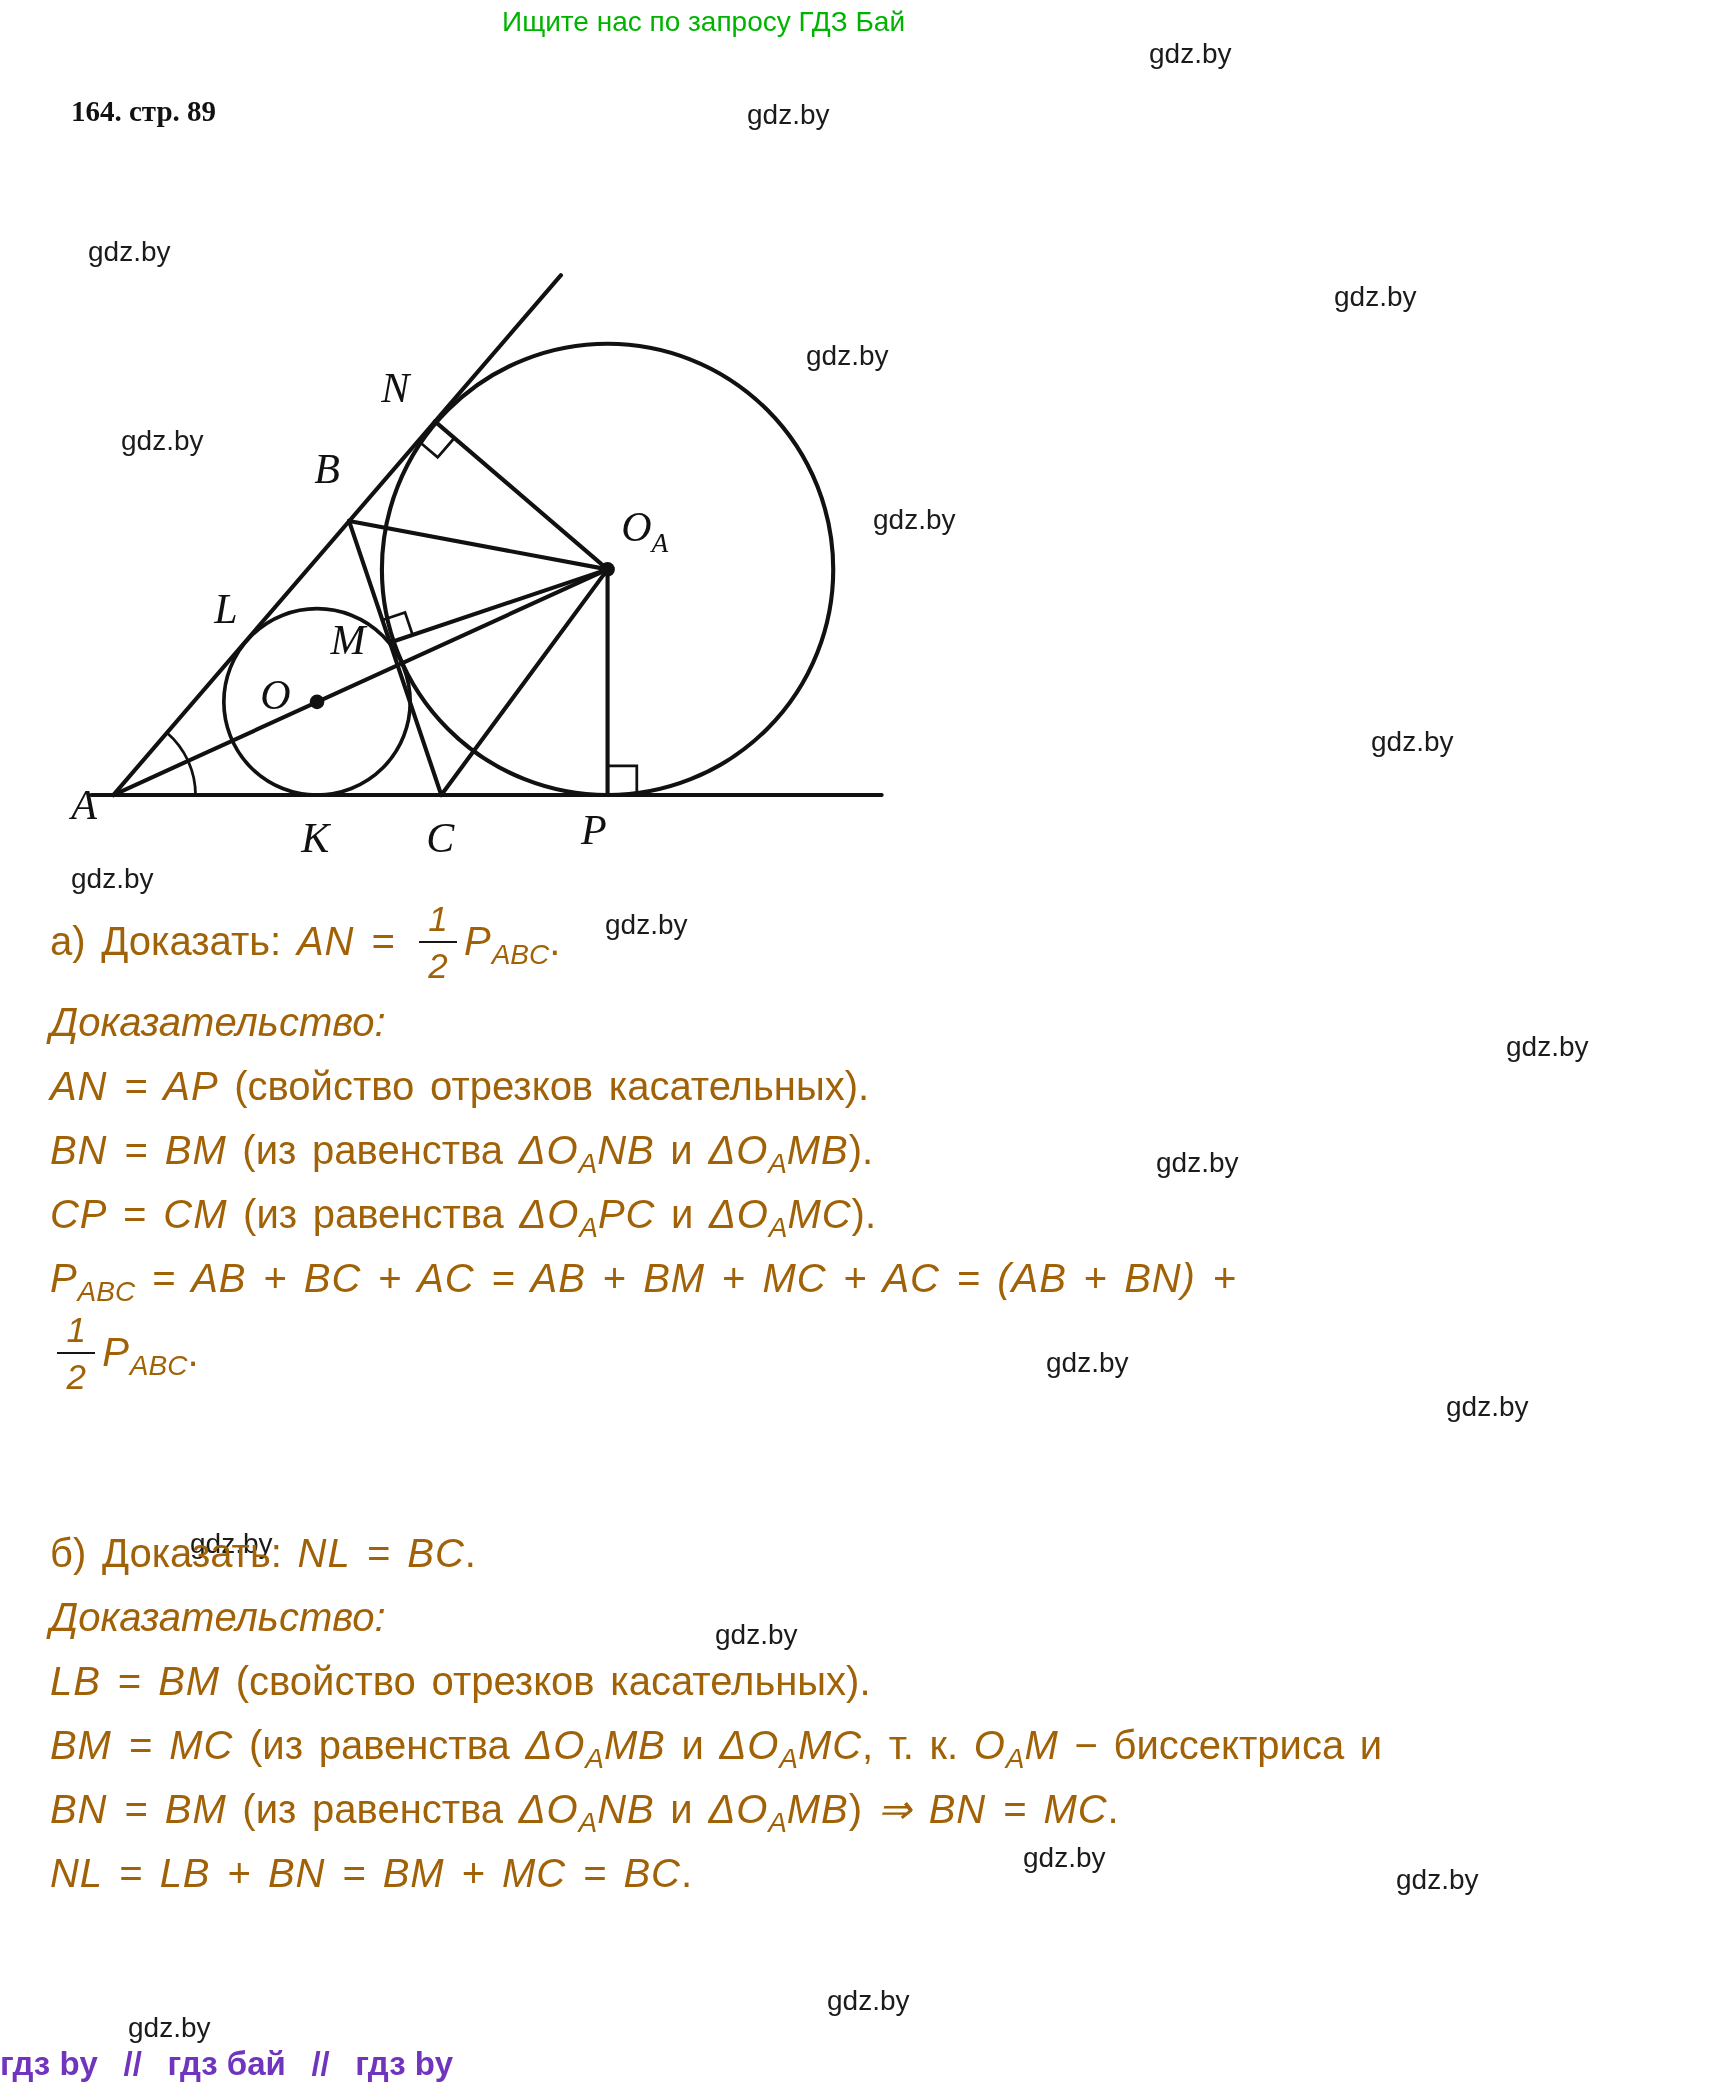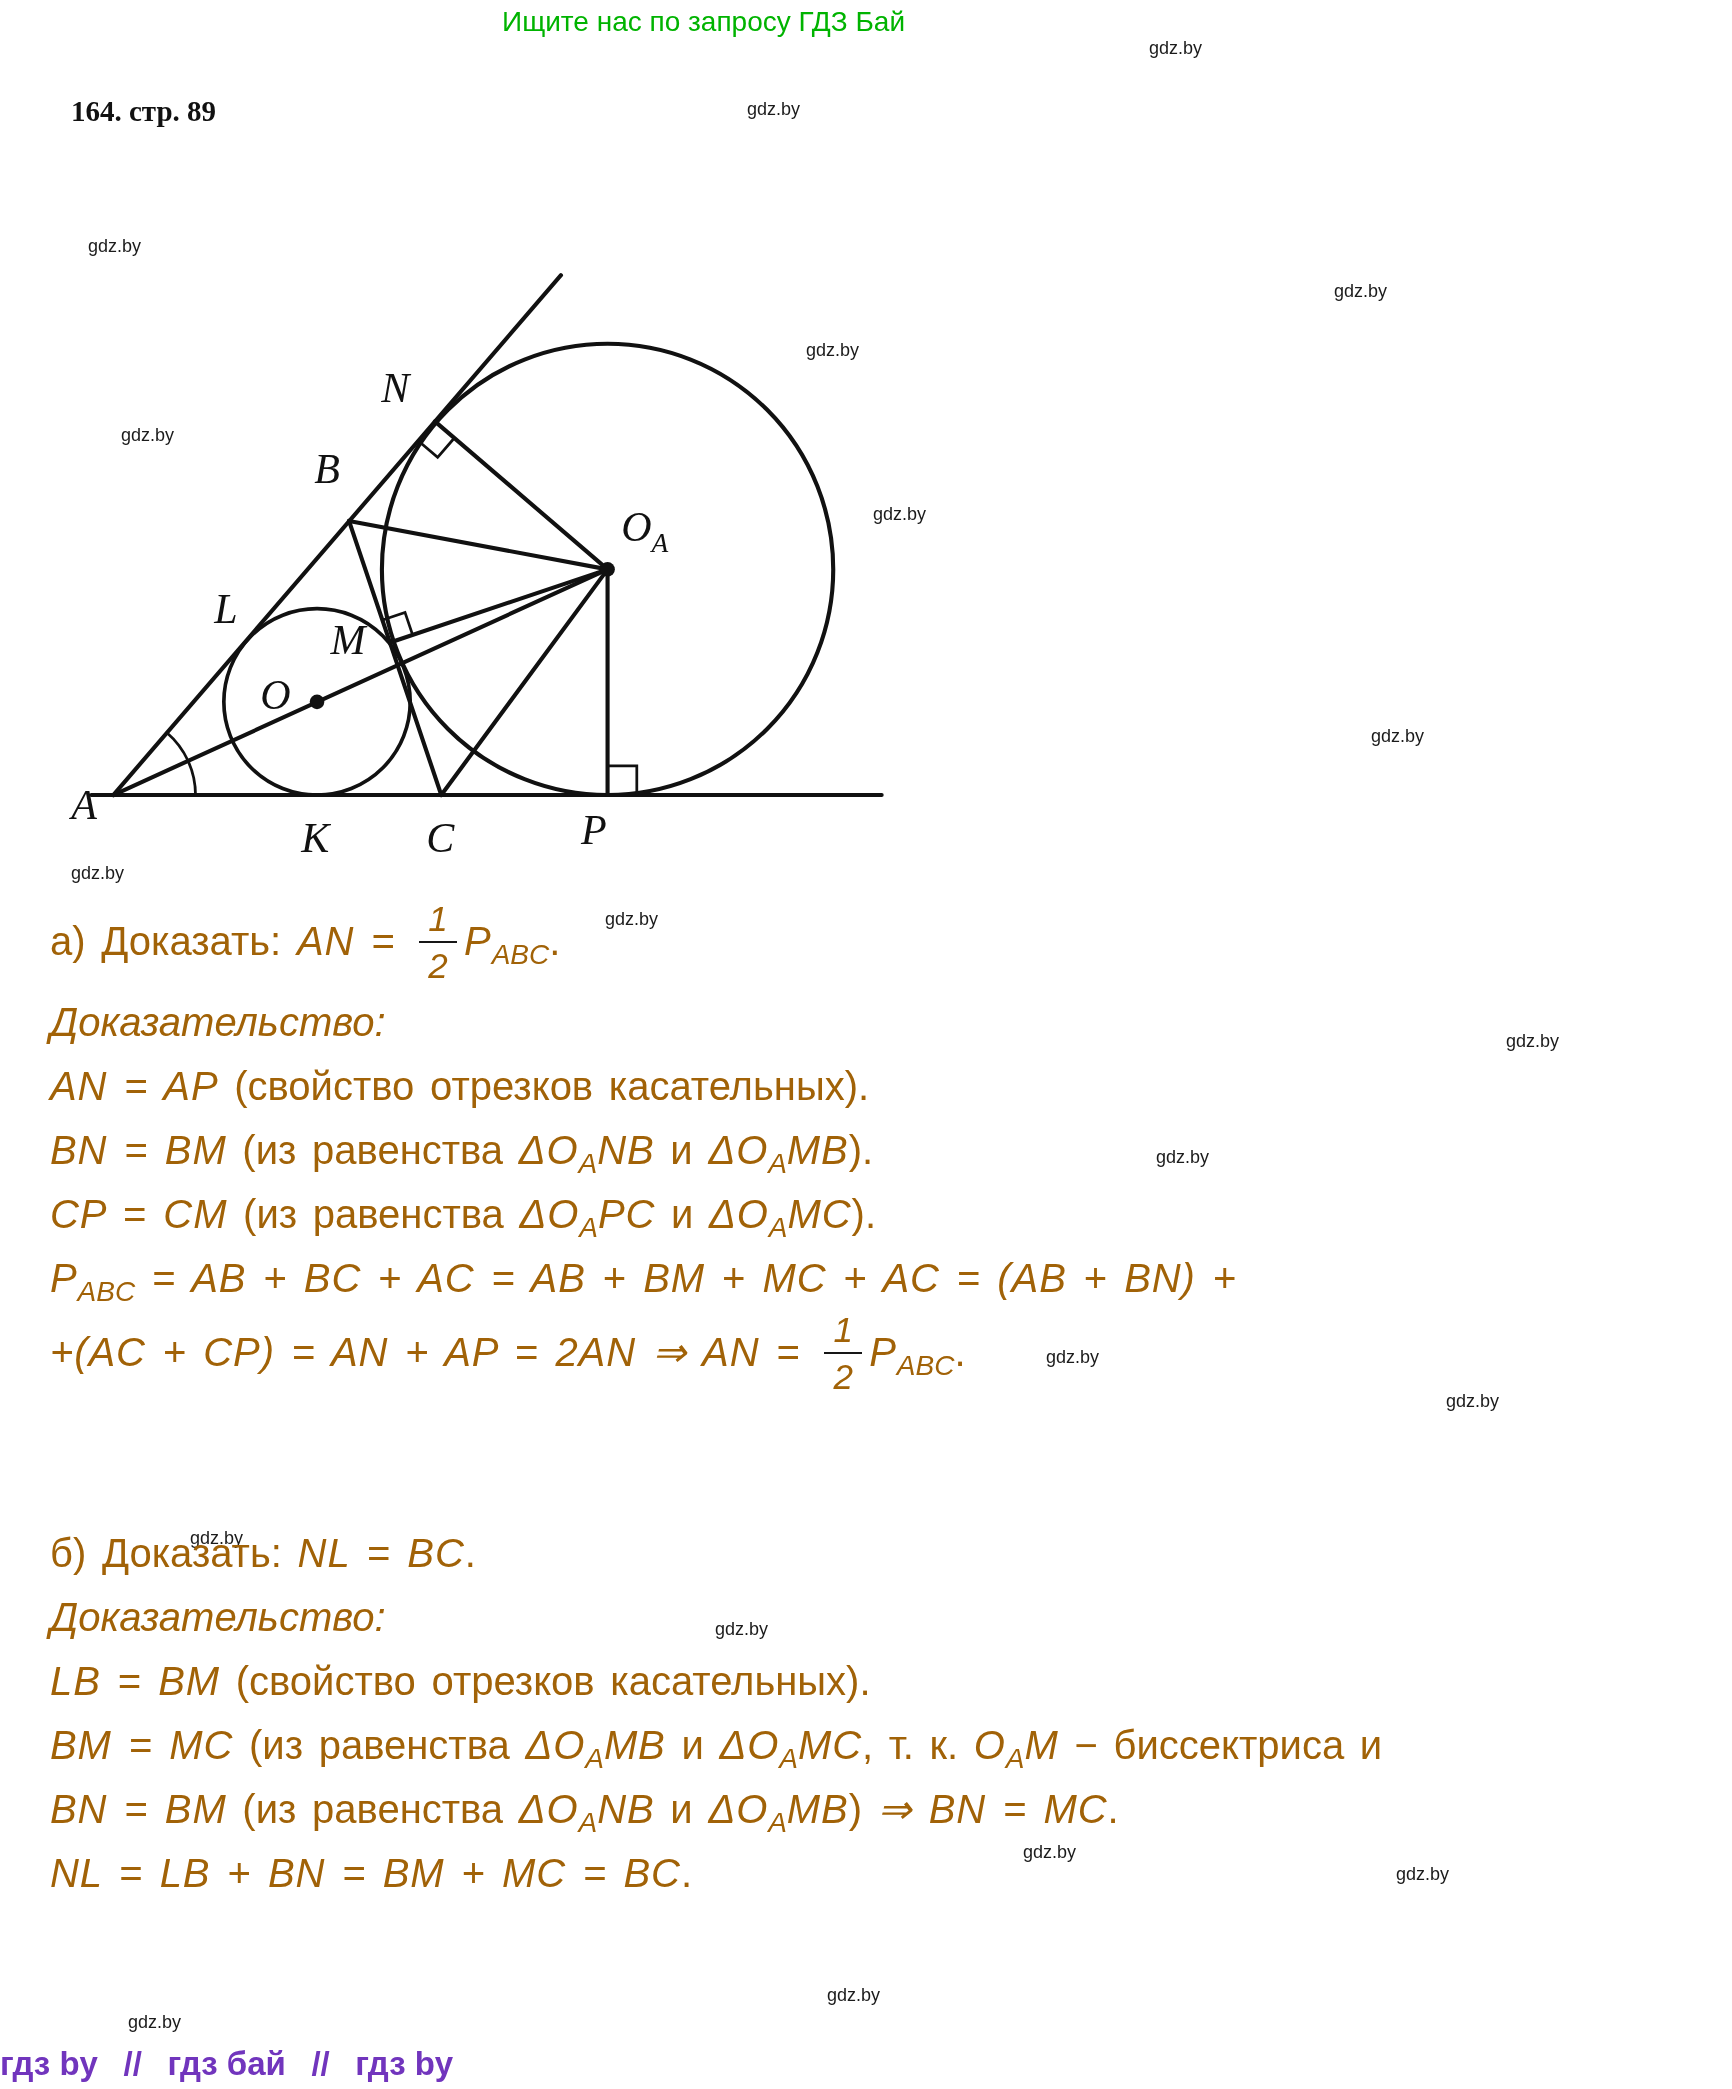"gdz.by" .wm { font-size: 18px -> 28px }
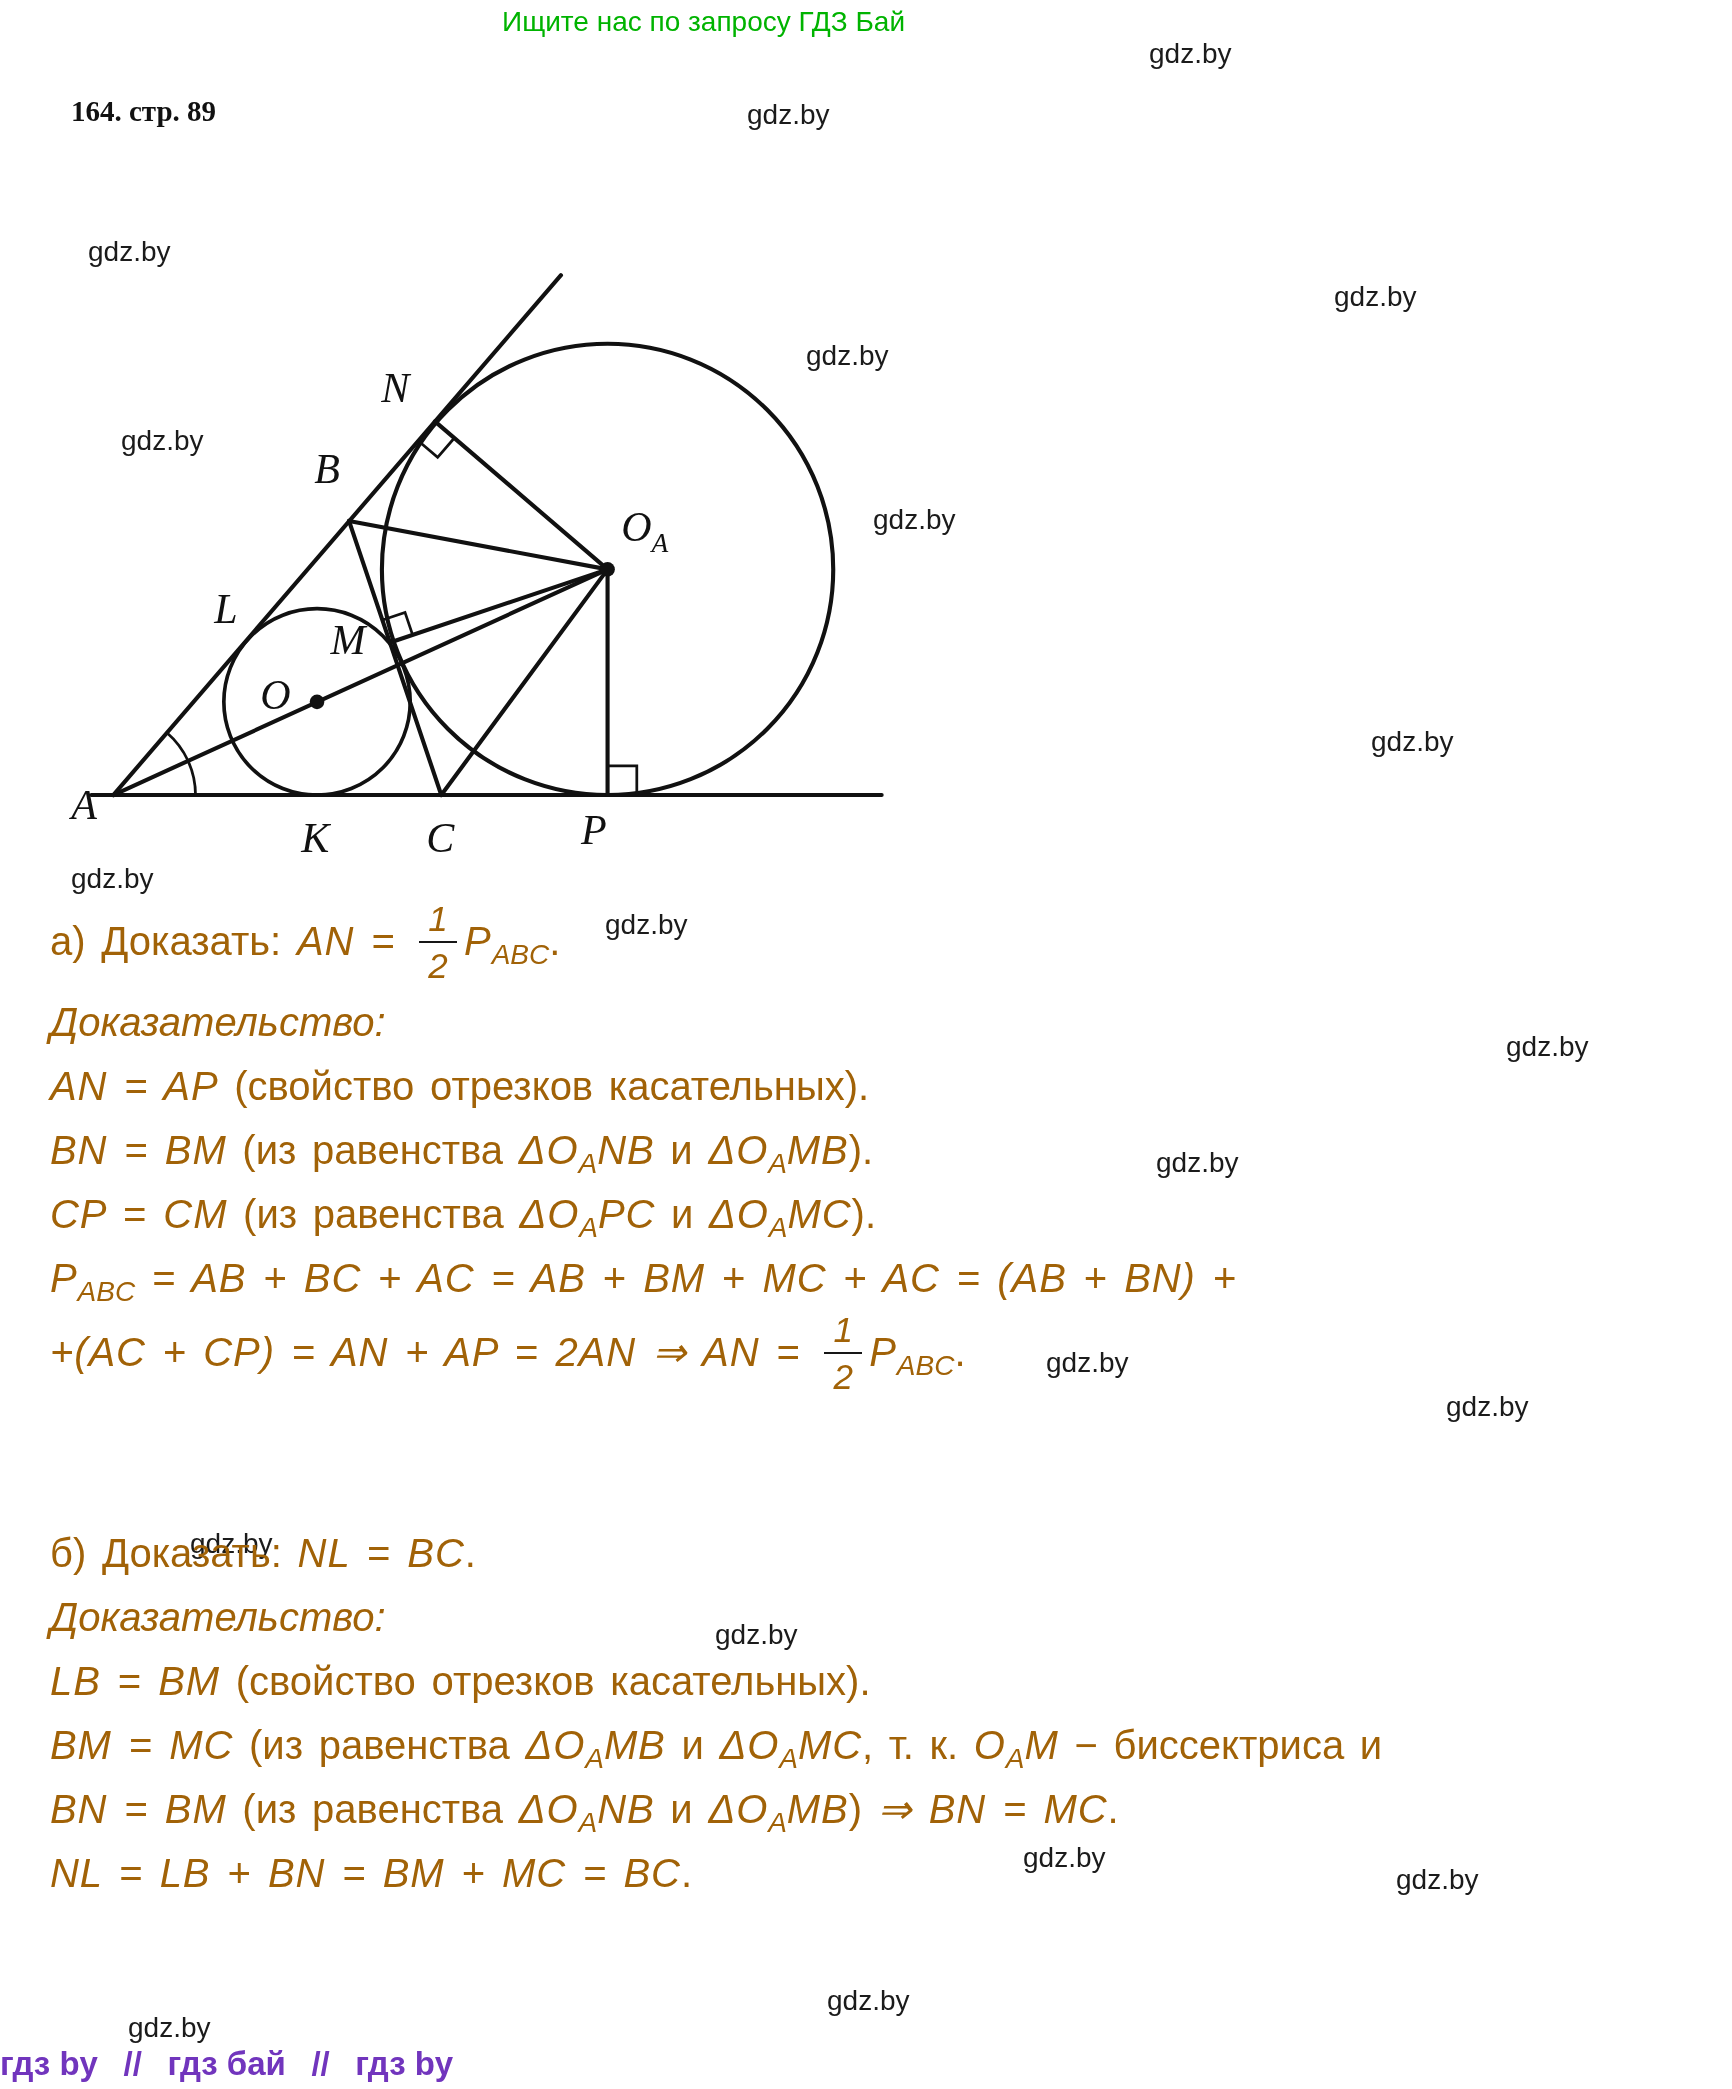"+(AC + CP) = AN" span.mi { html: <span>+(AC + CP) = AN + AP = 2AN ⇒ AN = </span> -> none }
